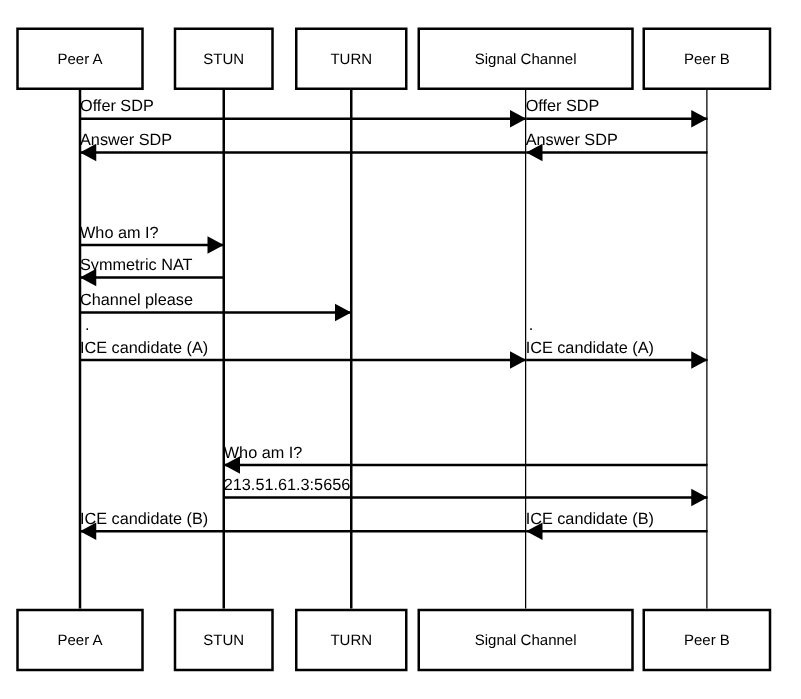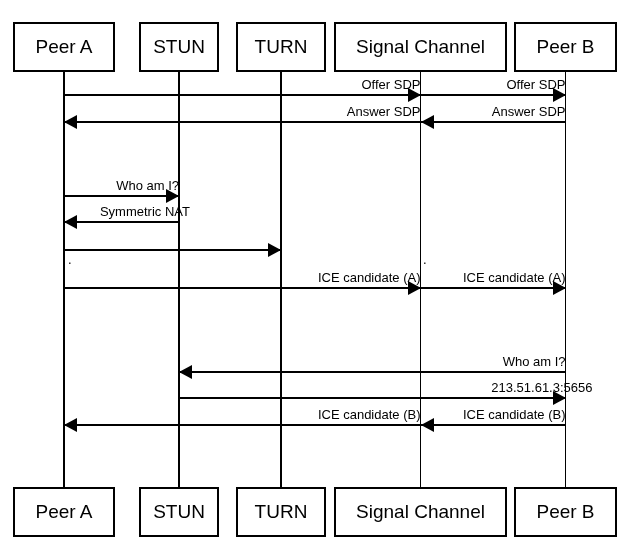"Peer A" .actor-label { font-size: 19px -> 12px }
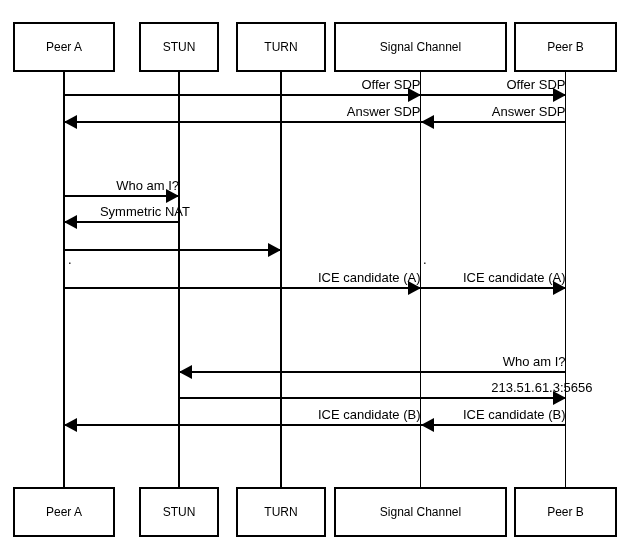"Offer SDP" .msg-label { text-align: right -> left }
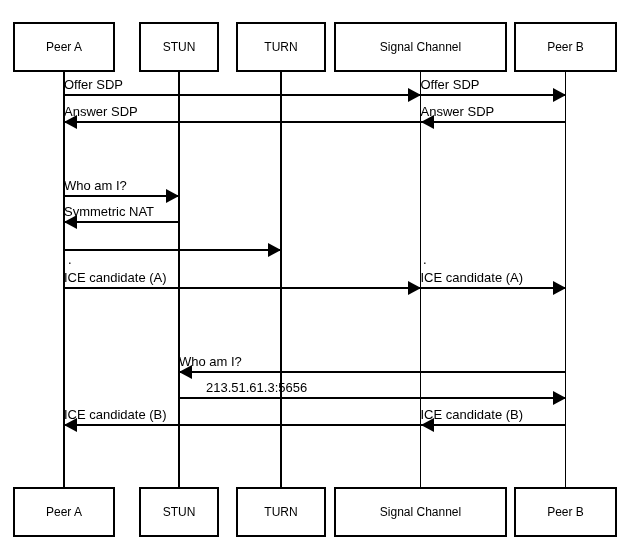"Channel please" div.msg-label { html: none -> <div>Channel please</div> }
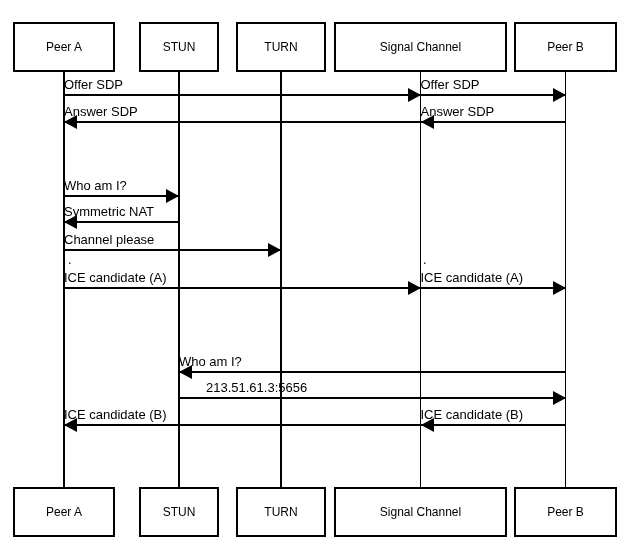"213.51.61.3:5656" div.msg-label { padding-left: 27px -> none }
